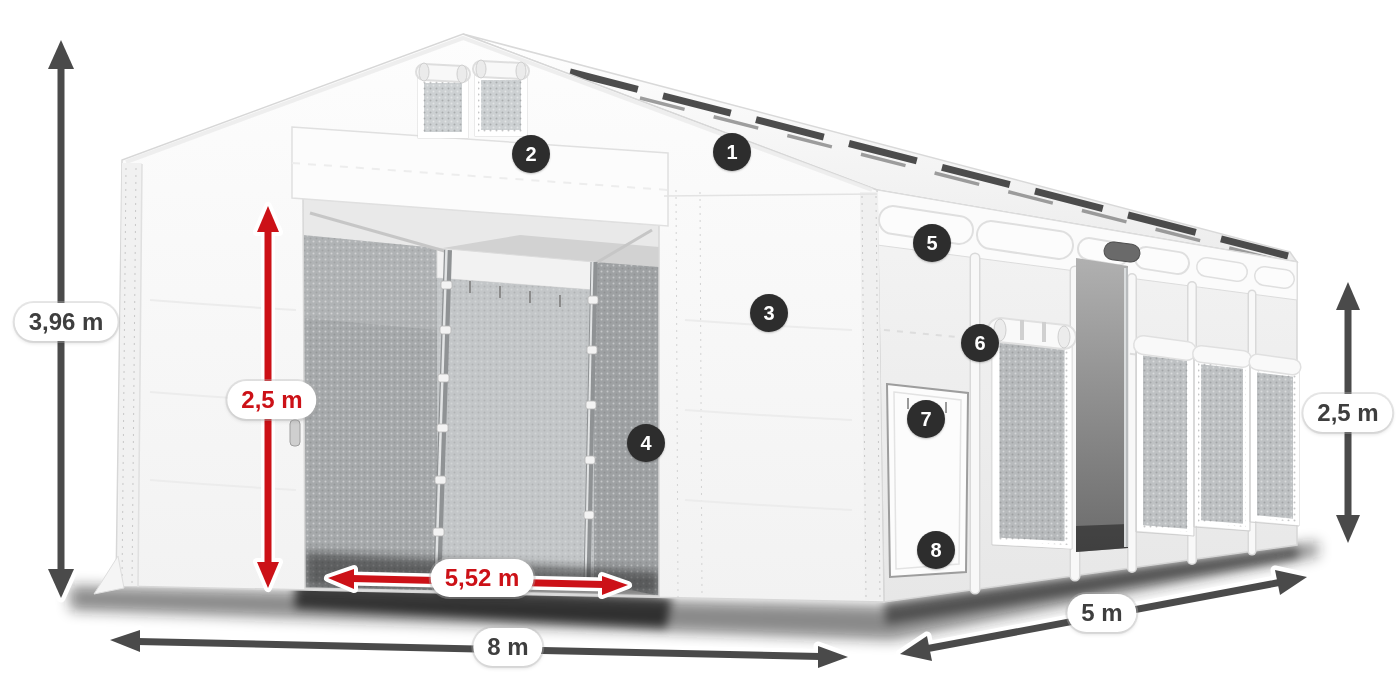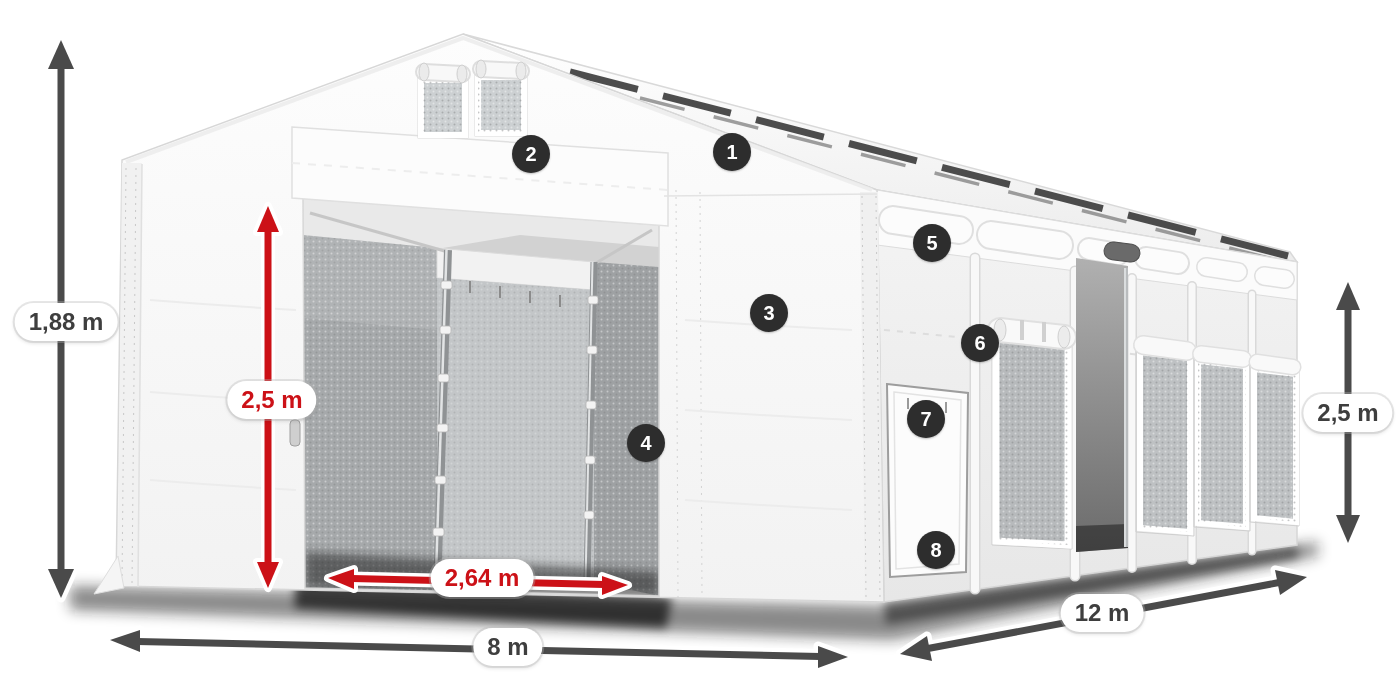"1,88 m" div.pill { text: 1,88 -> 3,96 }
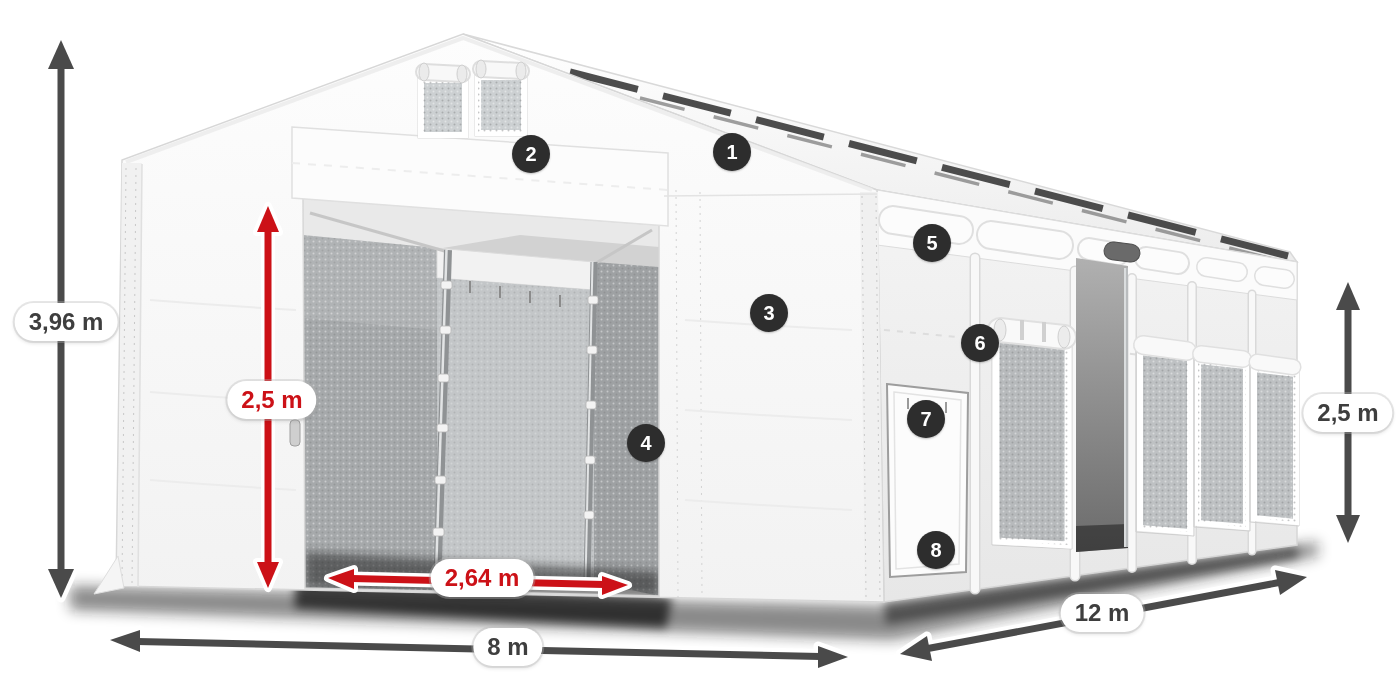"2,64 m" div.pill { text: 2,64 -> 5,52 }
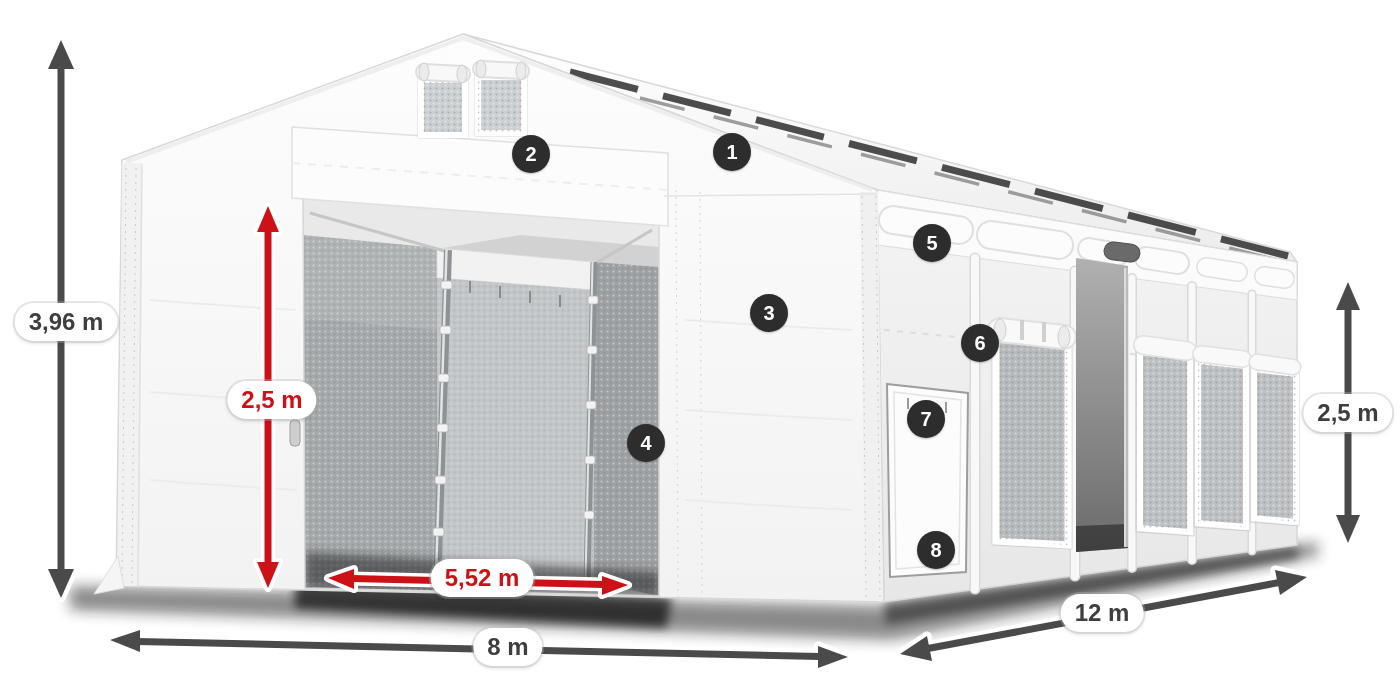"12 m" div.pill { text: 12 -> 5 }
